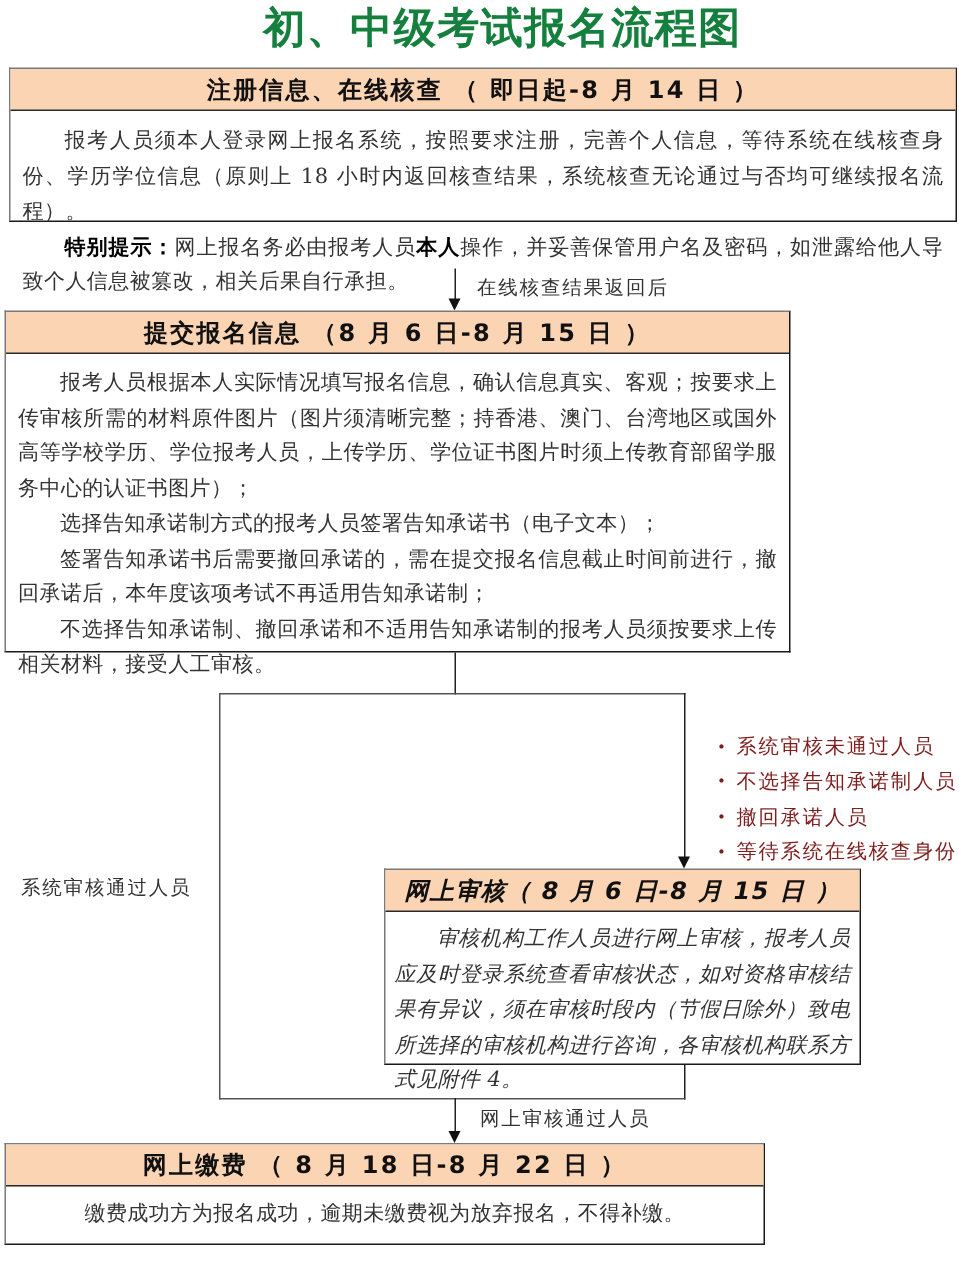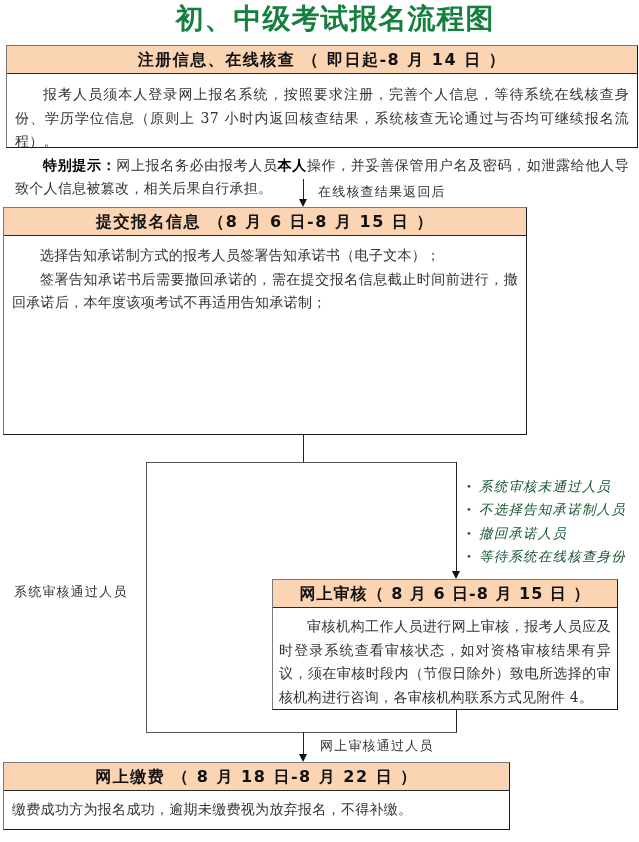"报考人员须本人登录网上报名系统，按照要求注册，完善个人信息，等待系统在线核查身份" p { text: 37 -> 18 }
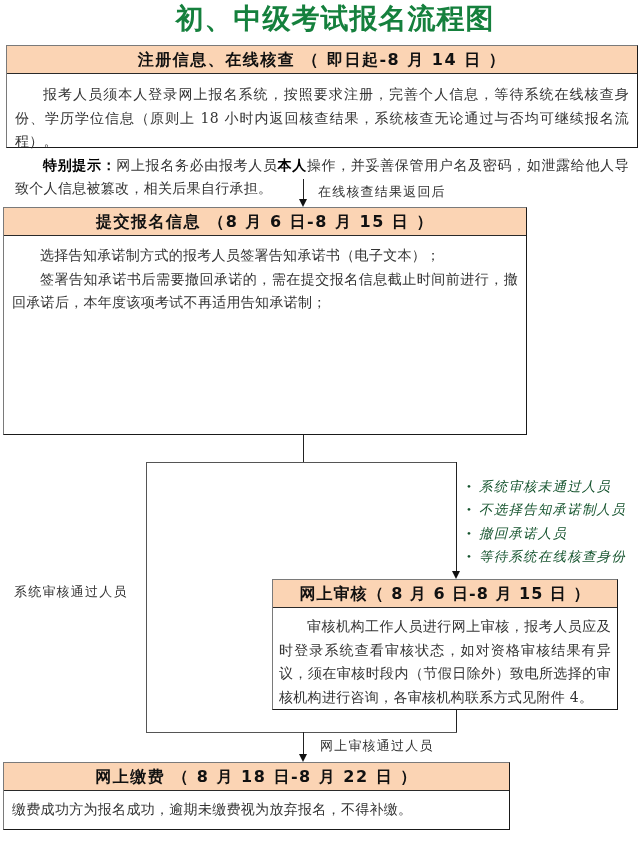"报考人员根据本人实际情况填写报名信息，确认信息真实、客观；按要求上传审核所需的材" p { html: none -> <p>报考人员根据本人实际情况填写报名信息，确认信息真实、客观；按要求上传审核所需的材料原件图片（图片须清晰完整；持香港、澳门、台湾地区或国外高等学校学历、学位报考人员，上传学历、学位证书图片时须上传教育部留学服务中心的认证书图片）；</p> }
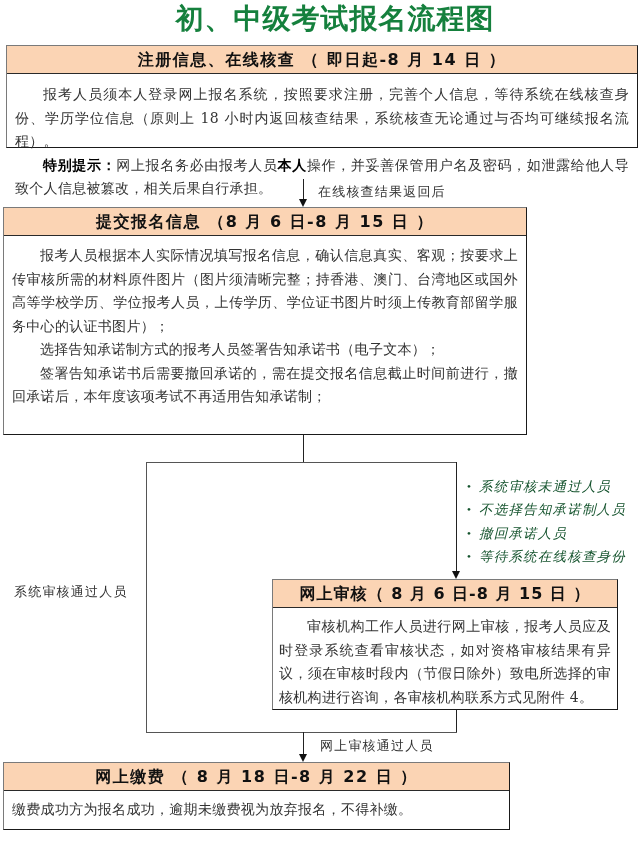"不选择告知承诺制、撤回承诺和不适用告知承诺制的报考人员须按要求上传相关材料，接受" p { html: none -> <p>不选择告知承诺制、撤回承诺和不适用告知承诺制的报考人员须按要求上传相关材料，接受人工审核。</p> }
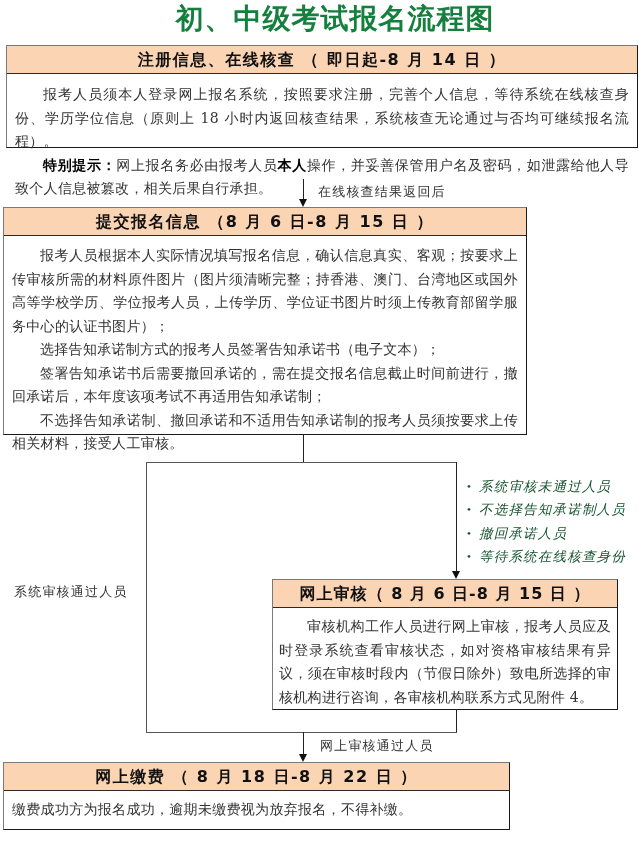"• 系统审核未通过人员" .bullets { color: #14532d -> #7f1d1d; font-style: italic -> none; margin: 4px -> 16px }
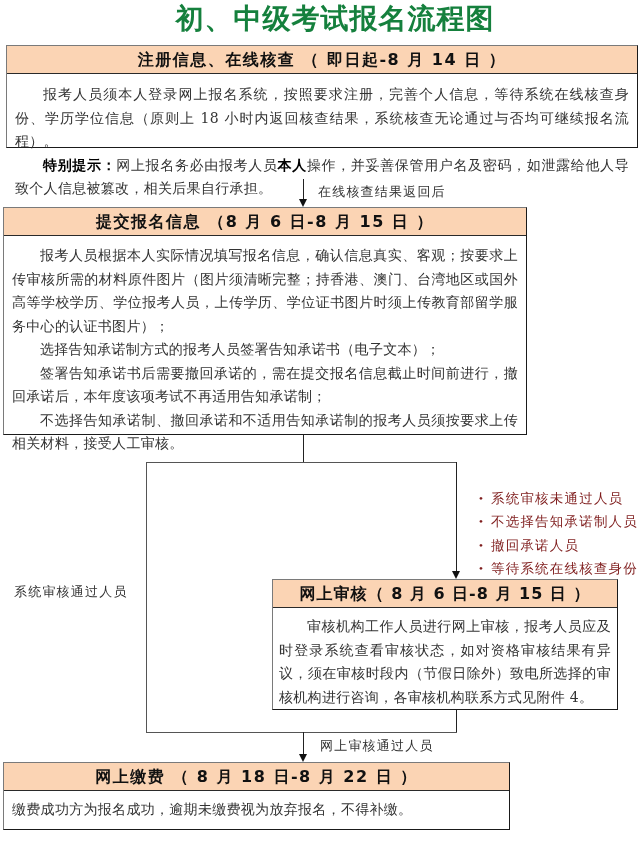"网上审核（ 8 月 6 日-8" div.box { font-style: none -> italic; left: 272px -> 256px; width: 346px -> 318px }
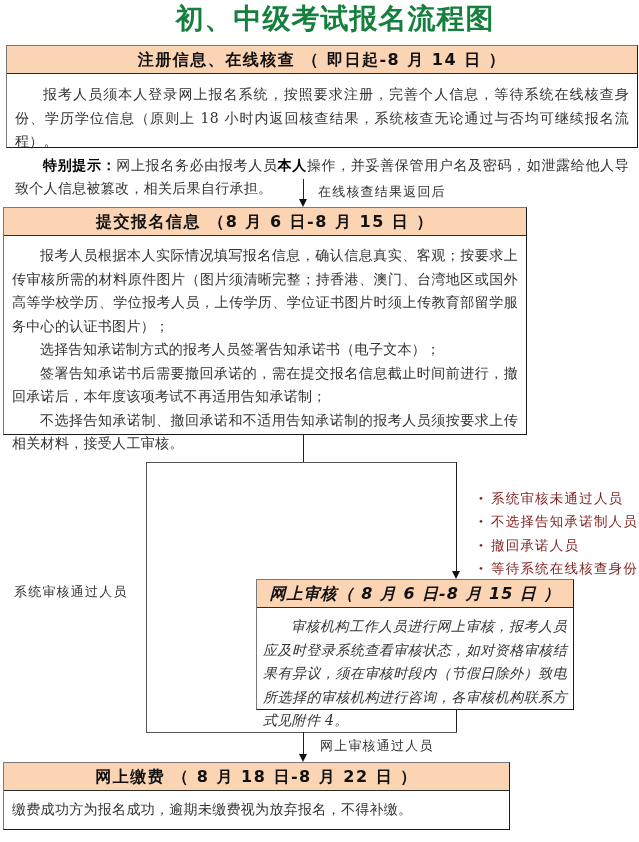"缴费成功方为报名成功，逾期未缴费视为放弃报名，不得补缴。" .center-body { text-align: left -> center }
